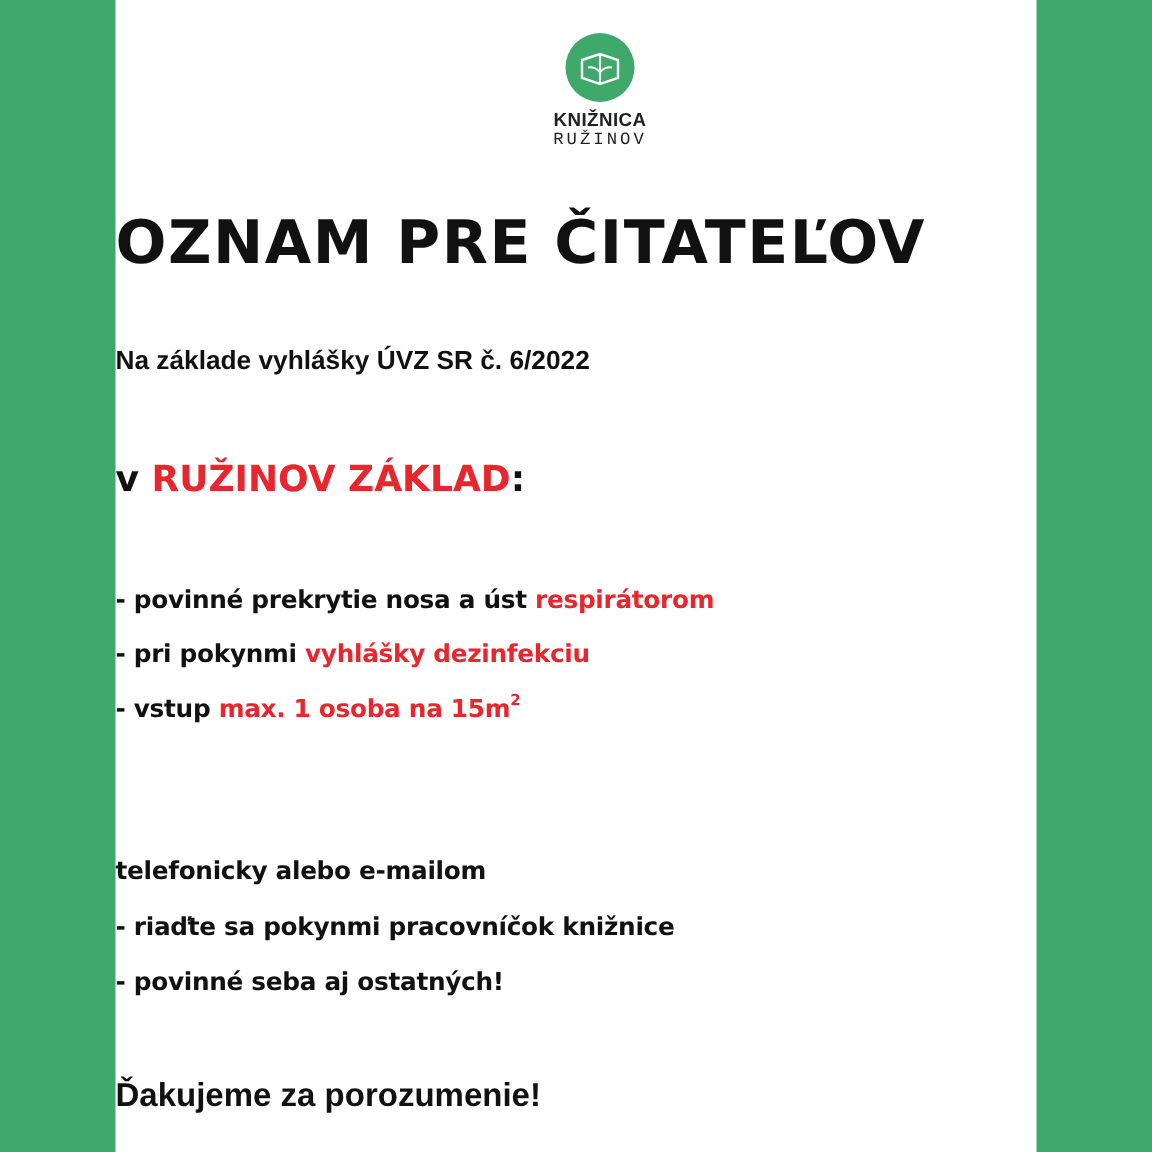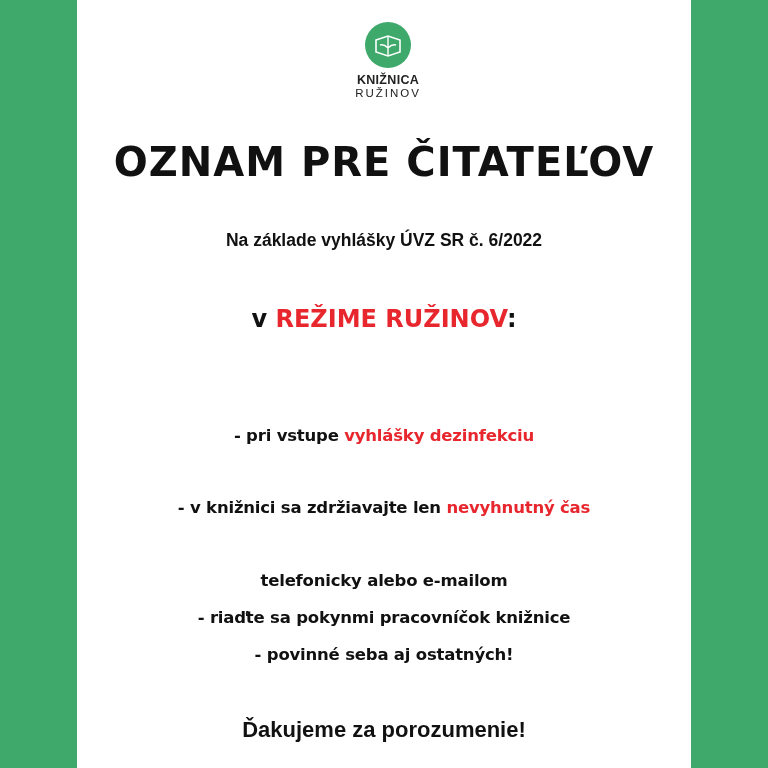"KNIŽNICA" .logo { left: 4px -> 16px }
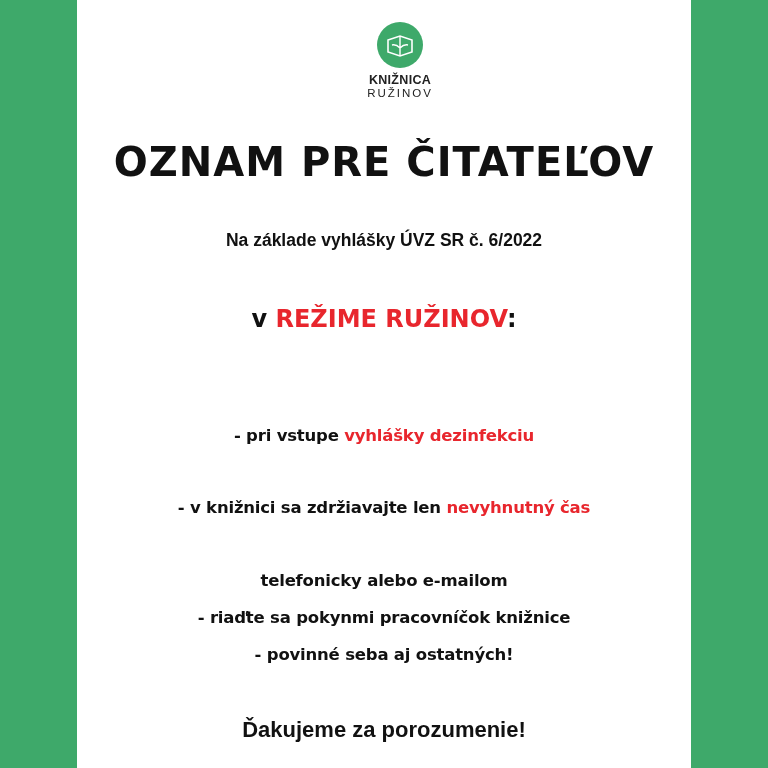"RUŽINOV" .logo-sub { font-family: Liberation Sans, sans-serif -> Liberation Mono, monospace }
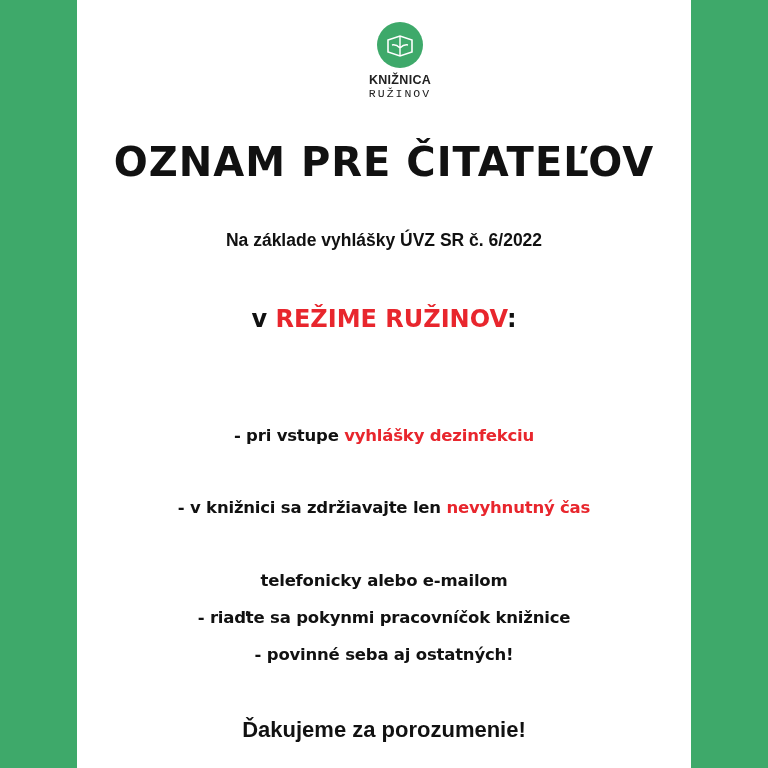"OZNAM PRE ČITATEĽOV" .title { text-align: center -> left }
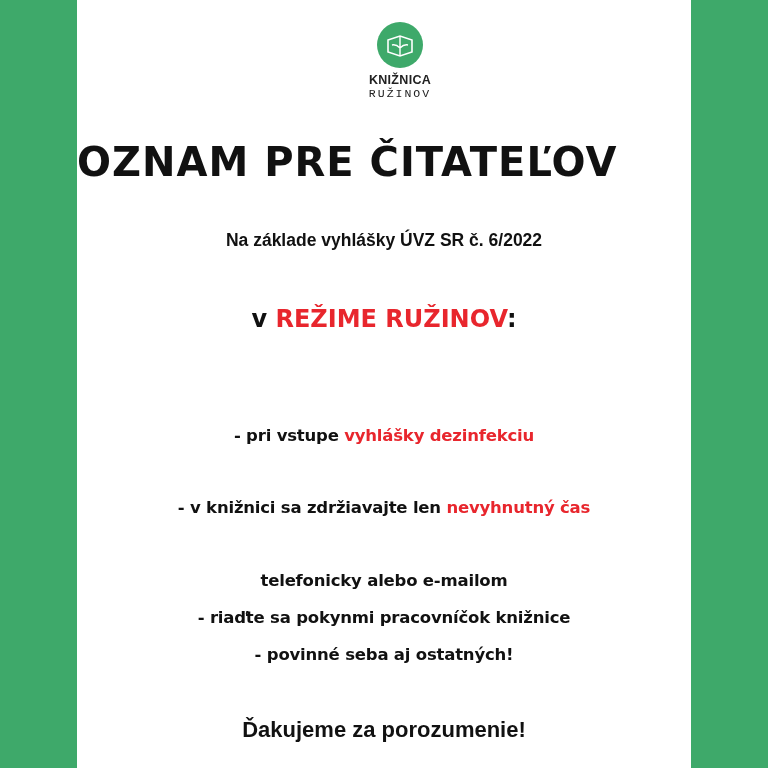"Na základe vyhlášky ÚVZ SR" .line { text-align: center -> none }
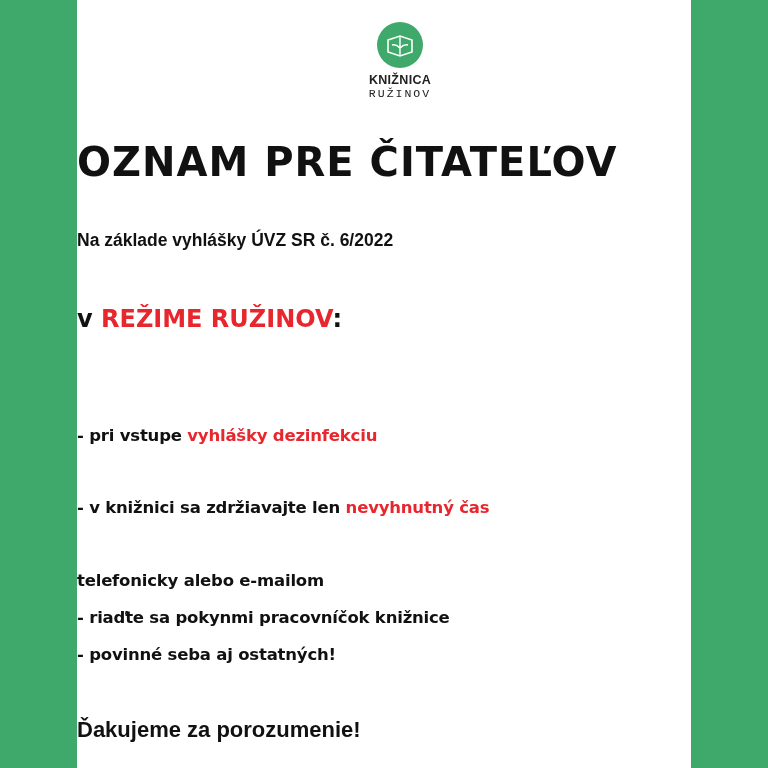"REŽIME RUŽINOV" span.red { text: REŽIME RUŽINOV -> RUŽINOV ZÁKLAD }
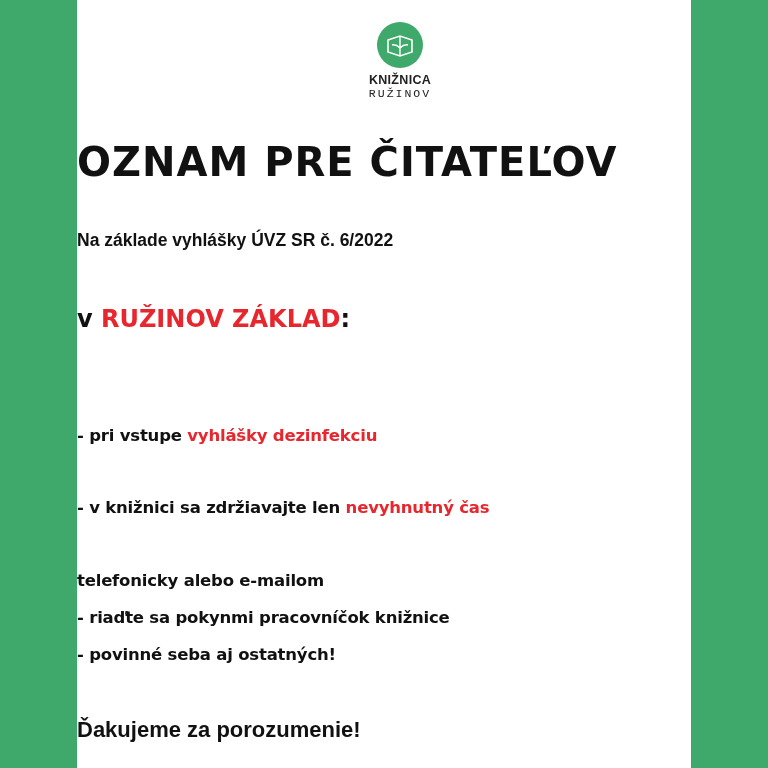"- povinné prekrytie nosa a" div.line { html: none -> <div> <span>- povinné prekrytie nosa a úst </span><span>respirátorom</span> </div> }
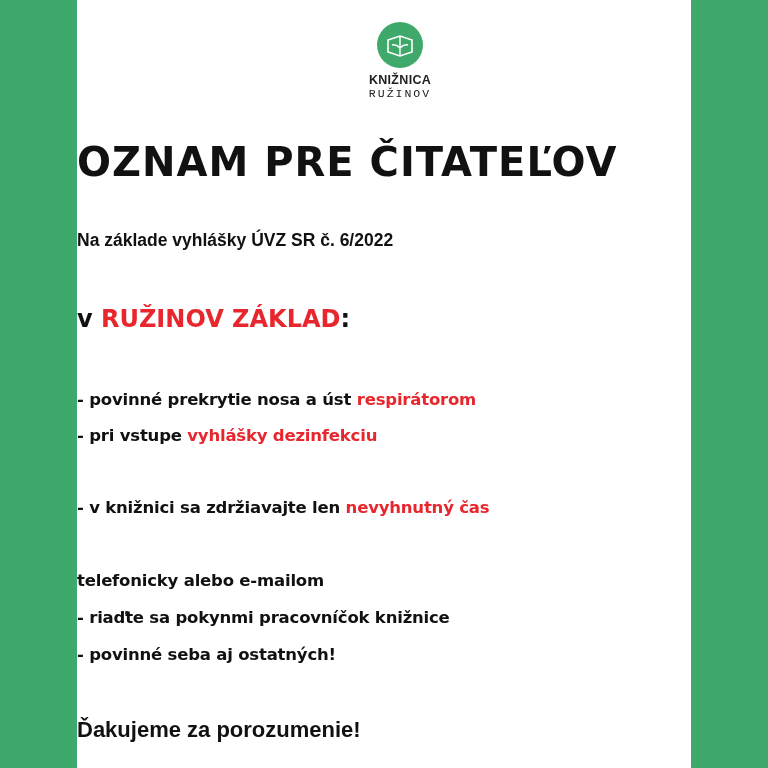"- pri vstupe" span { text: vstupe -> pokynmi }
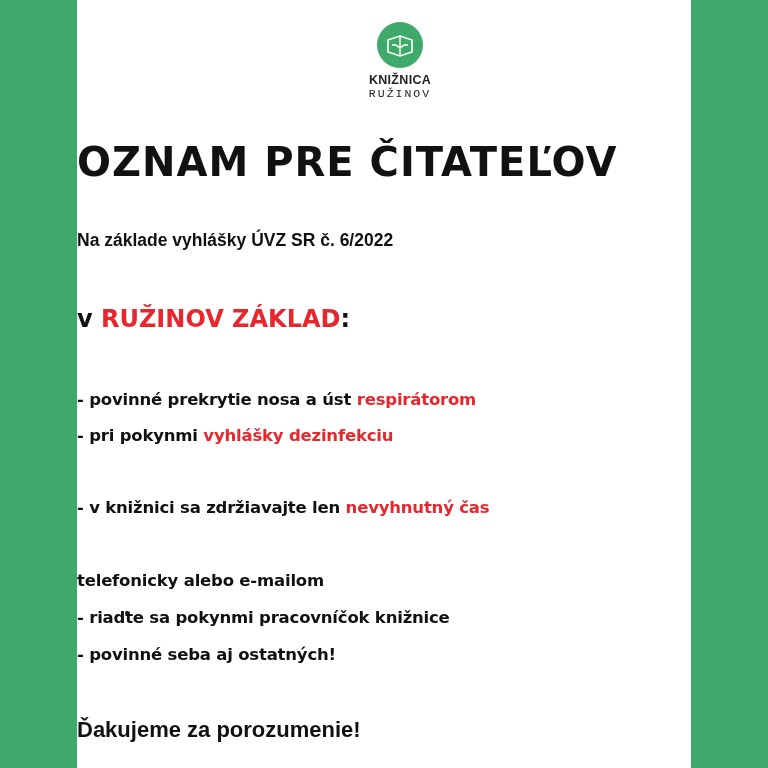"- vstup max. 1 osoba" div.line { html: none -> <div> <span>- vstup </span><span><span>max. 1 osoba na 15m</span><sup>2</sup></span> </div> }
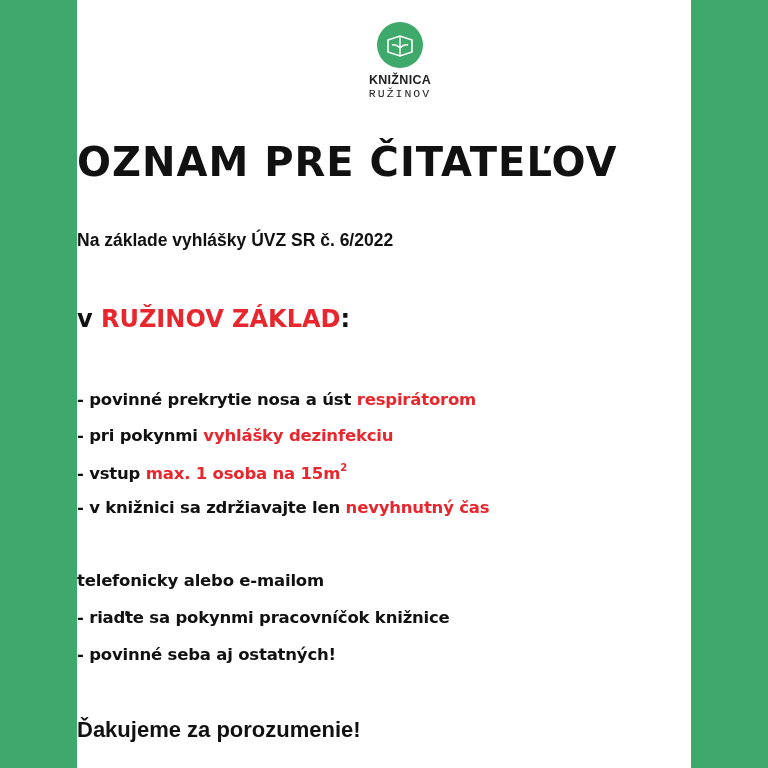"- v knižnici sa zdržiavajte" div.line { html: <div> <span>- v knižnici sa zdržiavajte len </span><span>nevyhnutný čas</span> </div> -> none }
